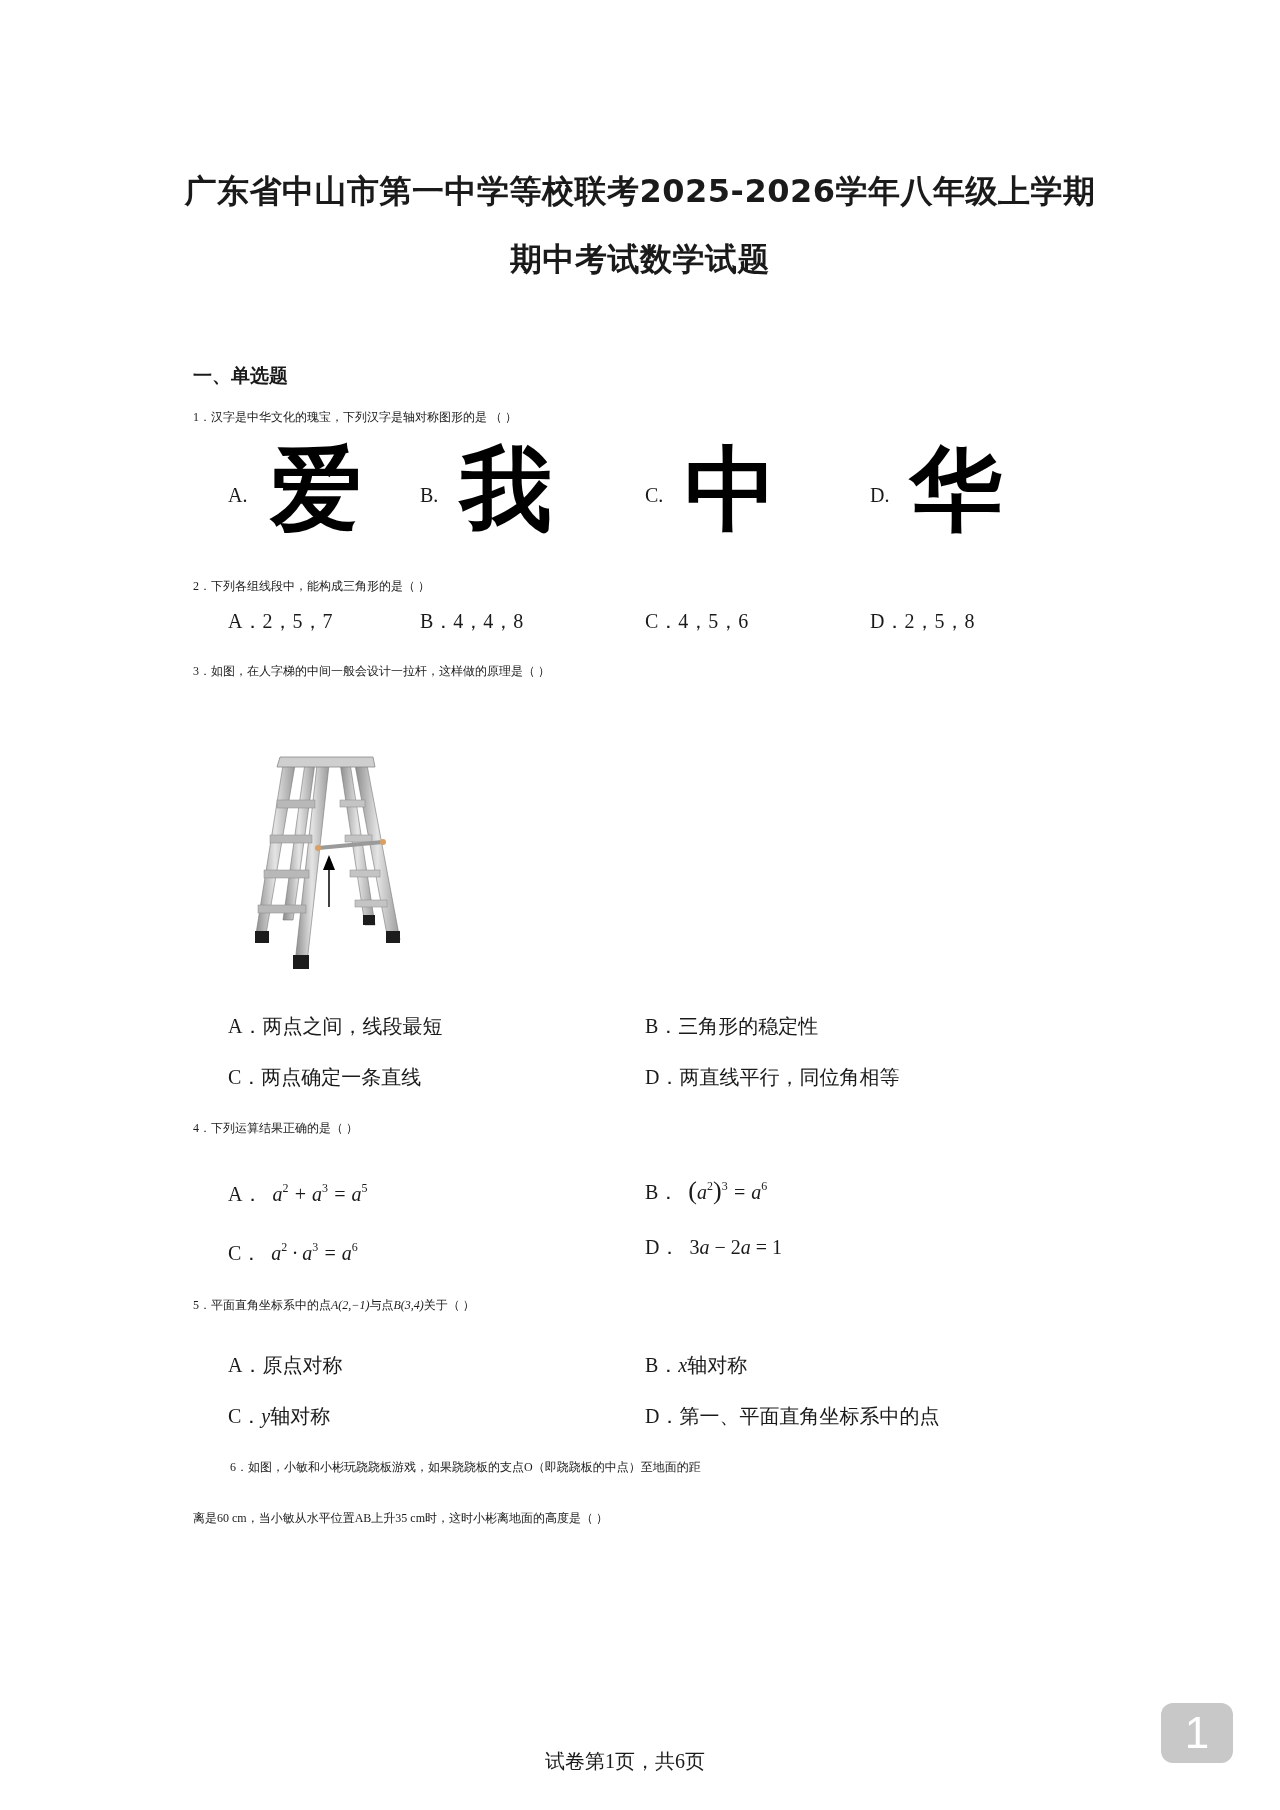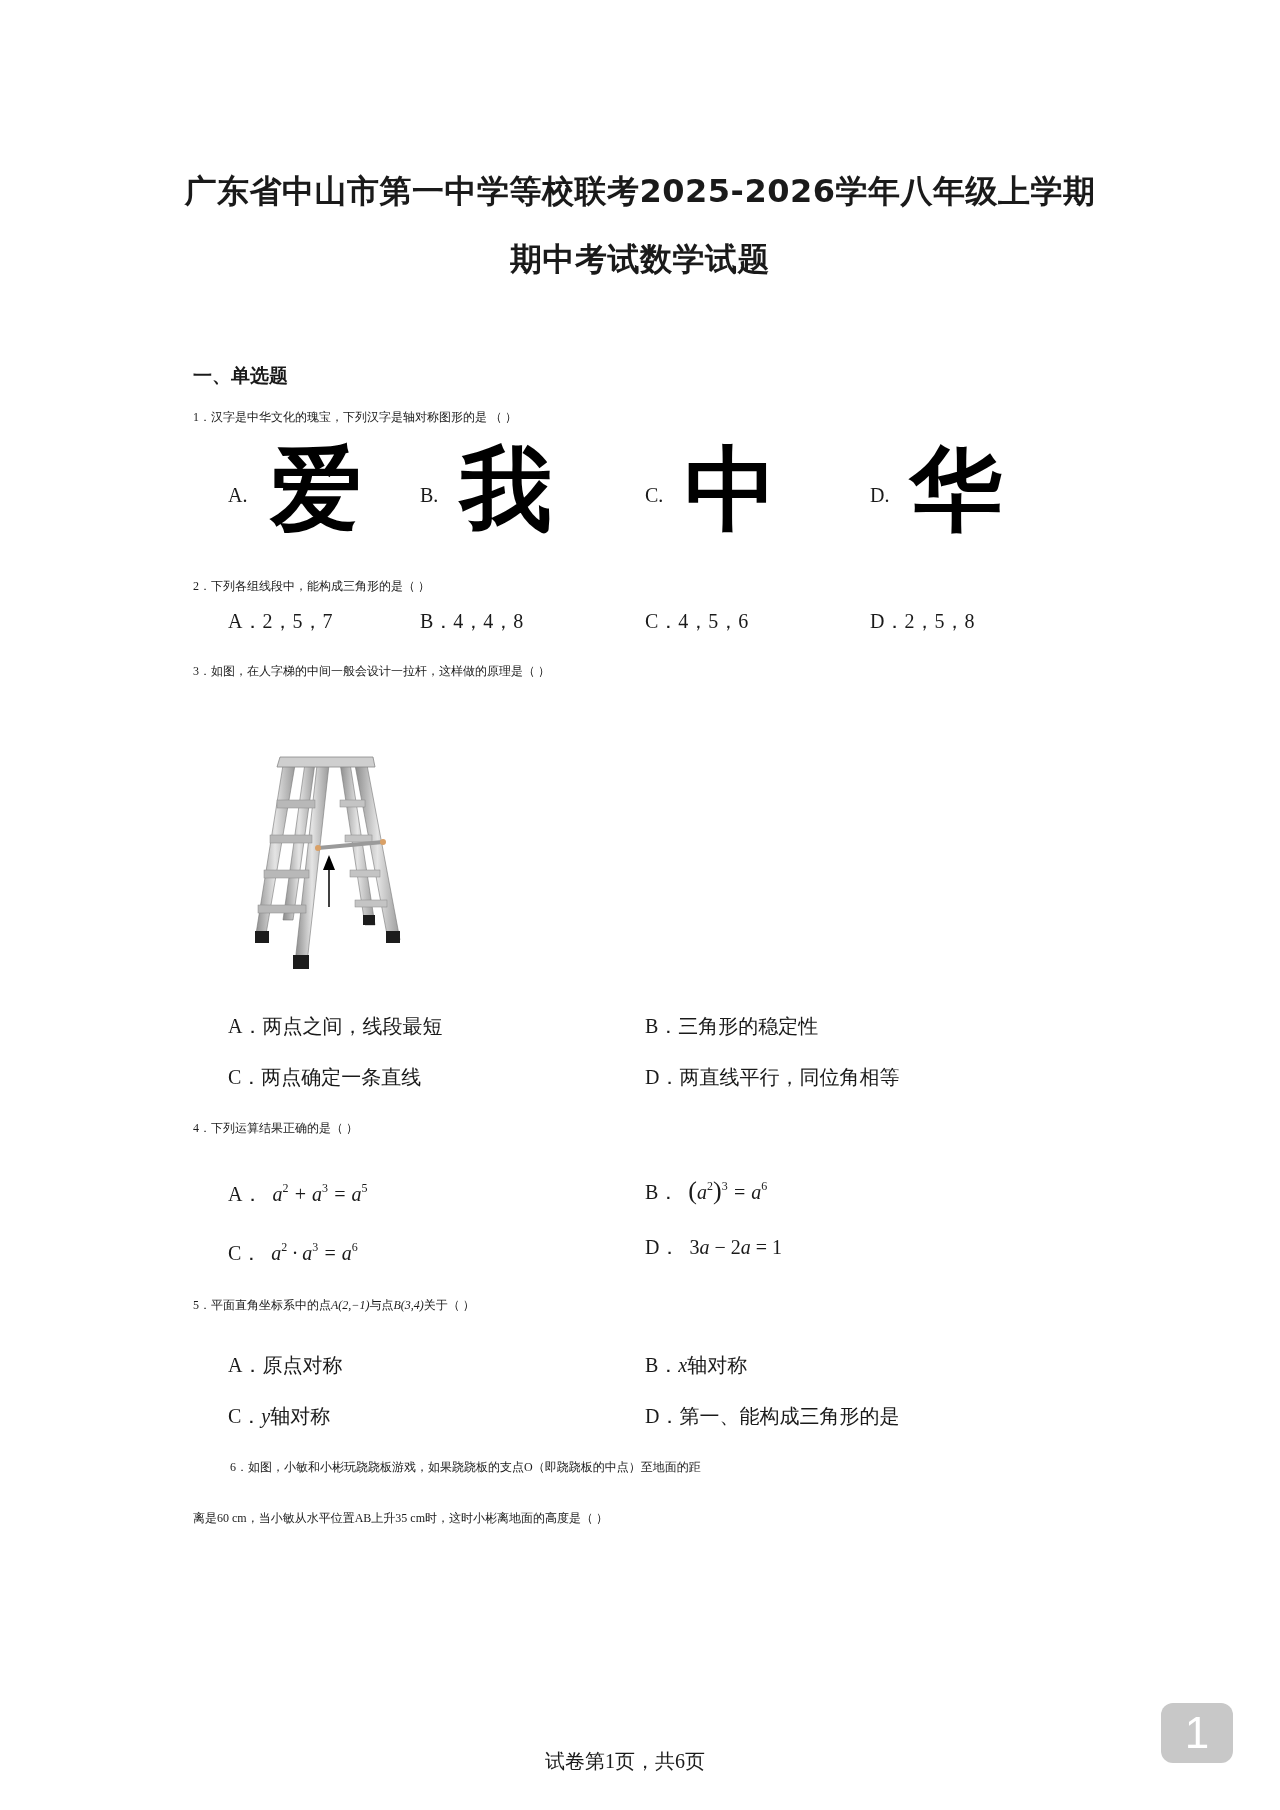"第一、能构成三角形的是" span { text: 能构成三角形的是 -> 平面直角坐标系中的点 }
